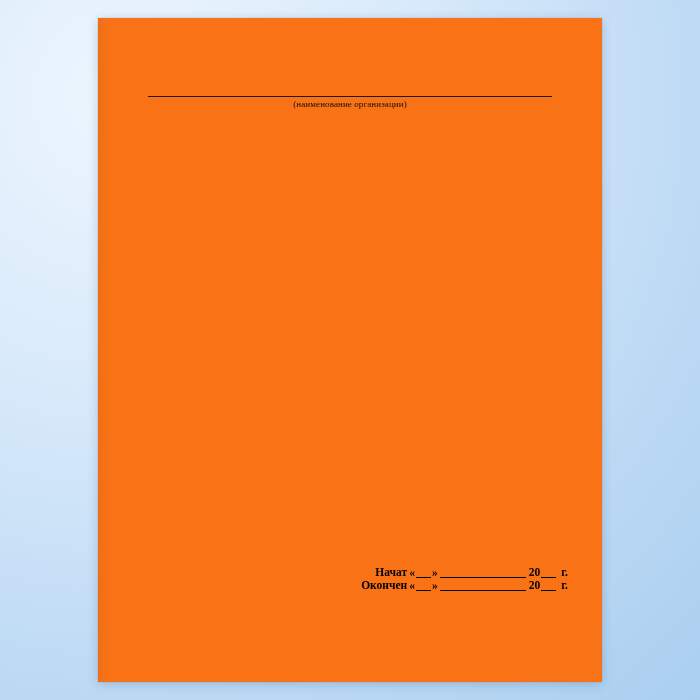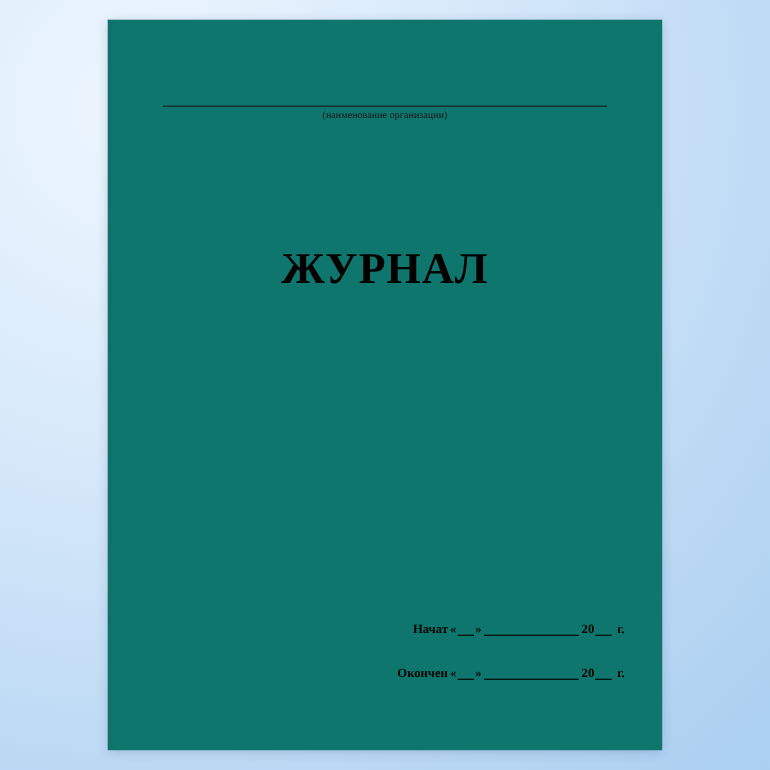"(наименование организации)" .cover { background: #0f766e -> #f97316 }
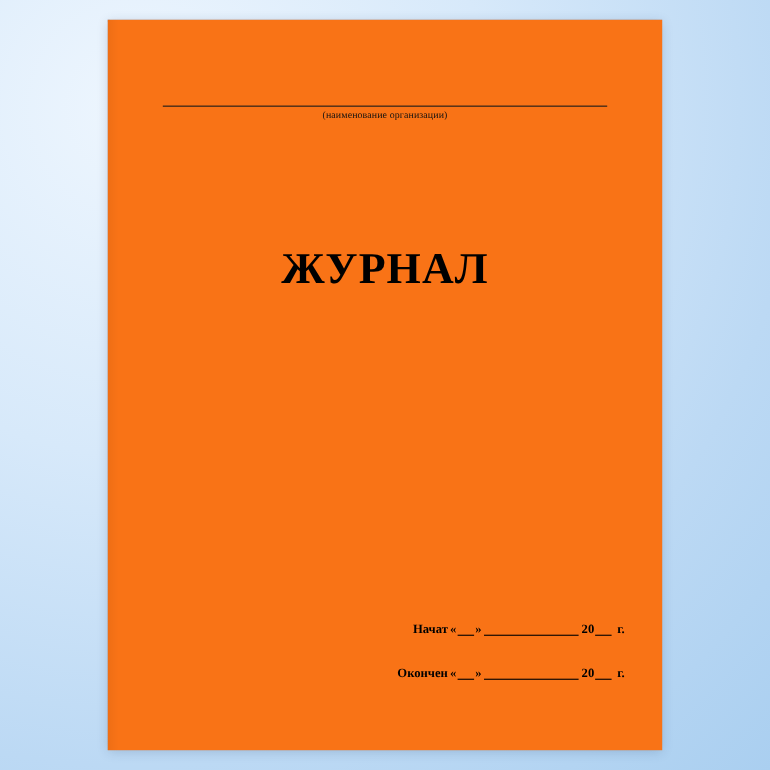"ЖУРНАЛ" div.title-main { html: <div>ЖУРНАЛ</div> -> none }
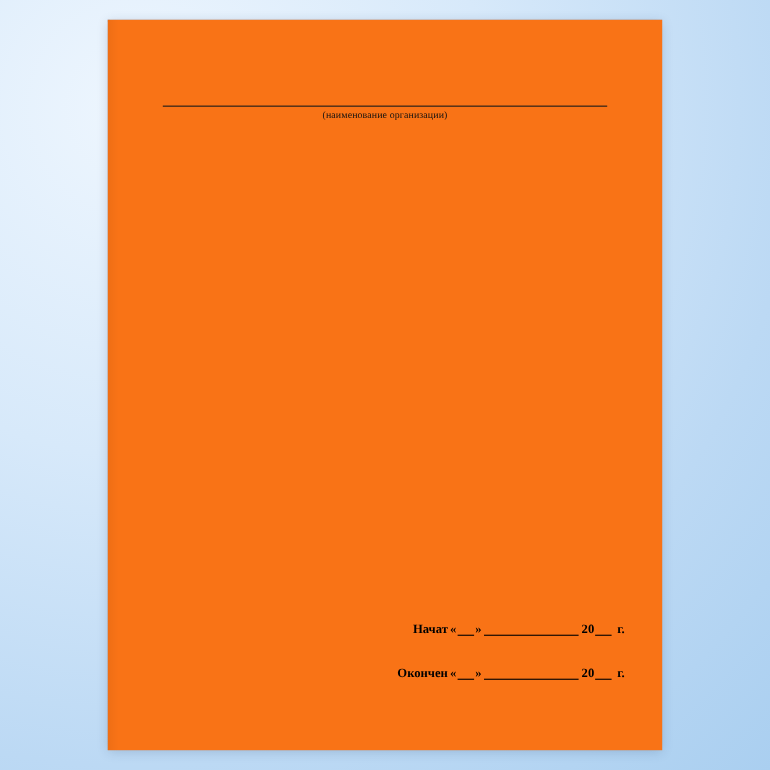"Начат" .date-row { margin-bottom: 28px -> 1px }
